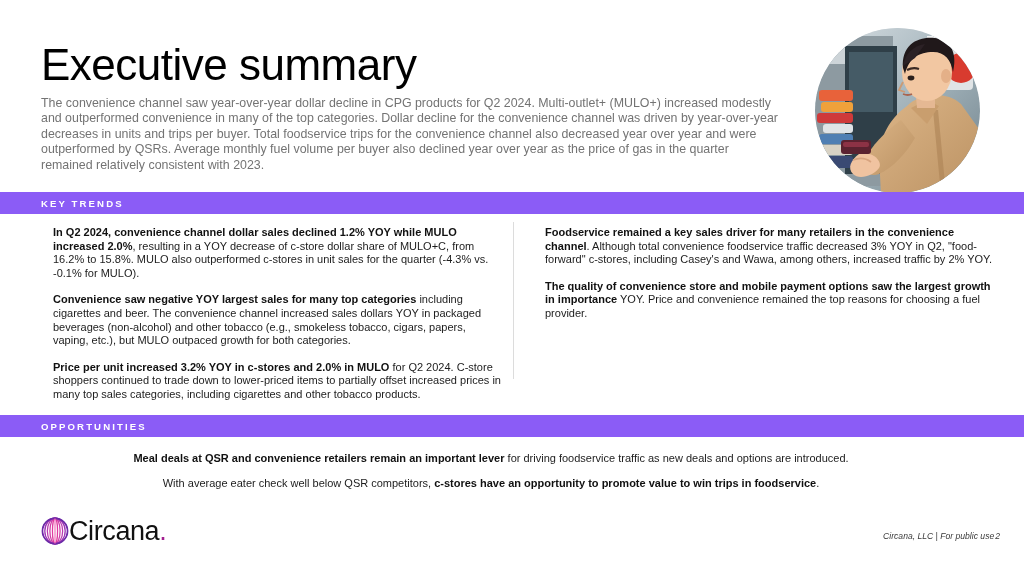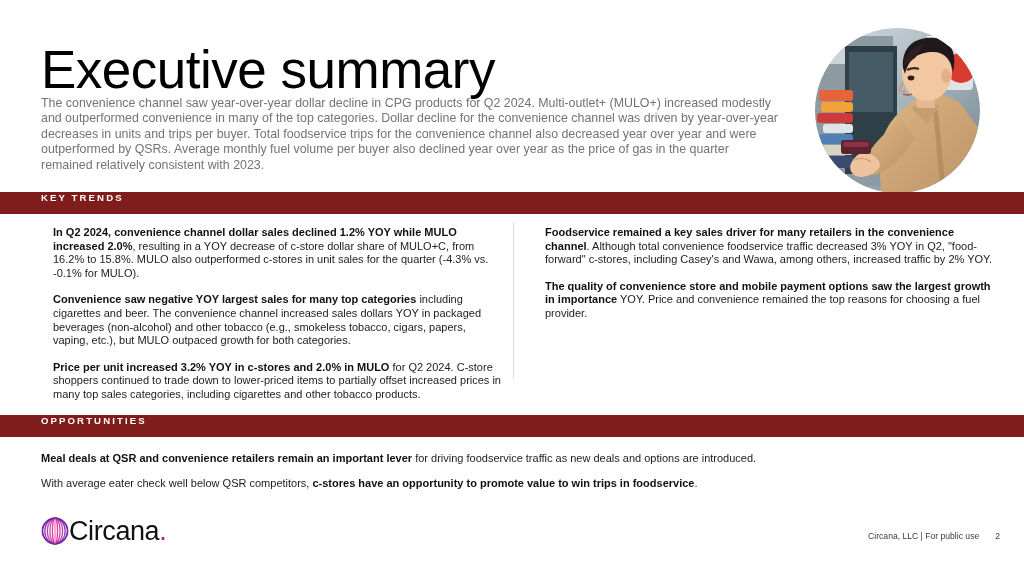"Executive summary" .title { font-size: 53px -> 44px }
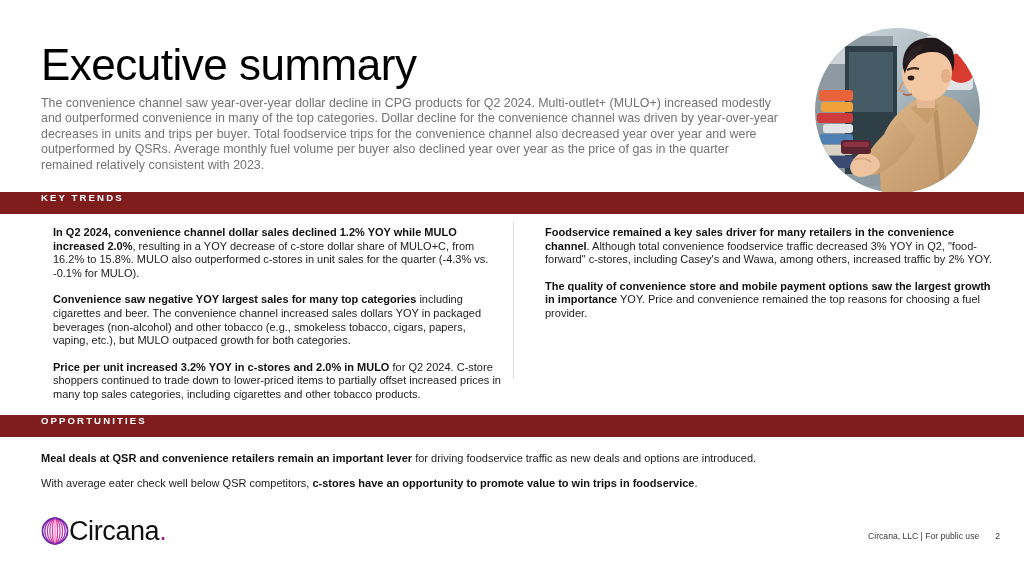"KEY TRENDS" .band { align-items: flex-start -> center; background: #7f1d1d -> #8b5cf6 }
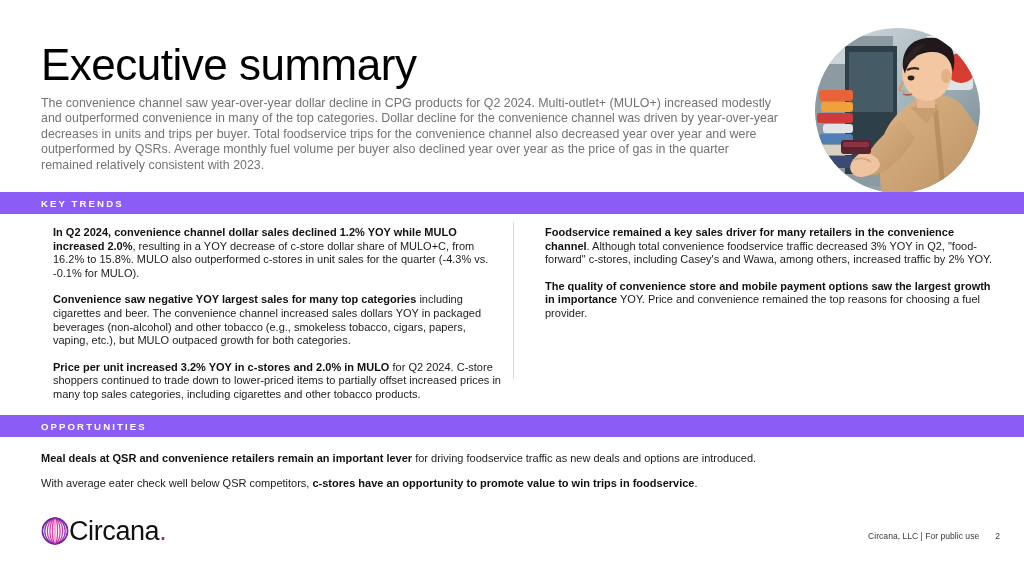"Meal deals at QSR and" .opps { text-align: none -> center }
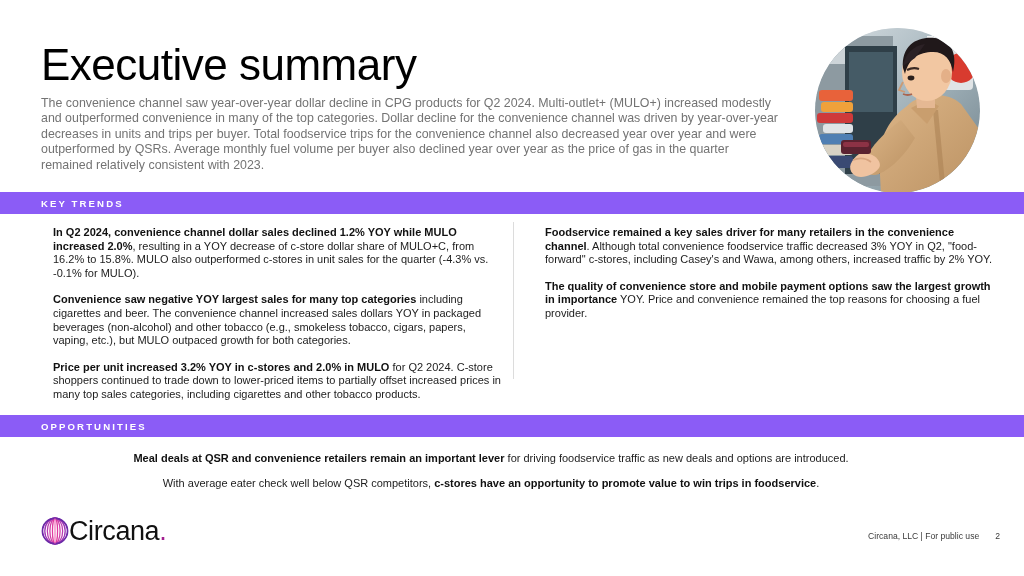"Circana, LLC | For public" .footer-meta { font-style: none -> italic; gap: 16px -> 1px }
